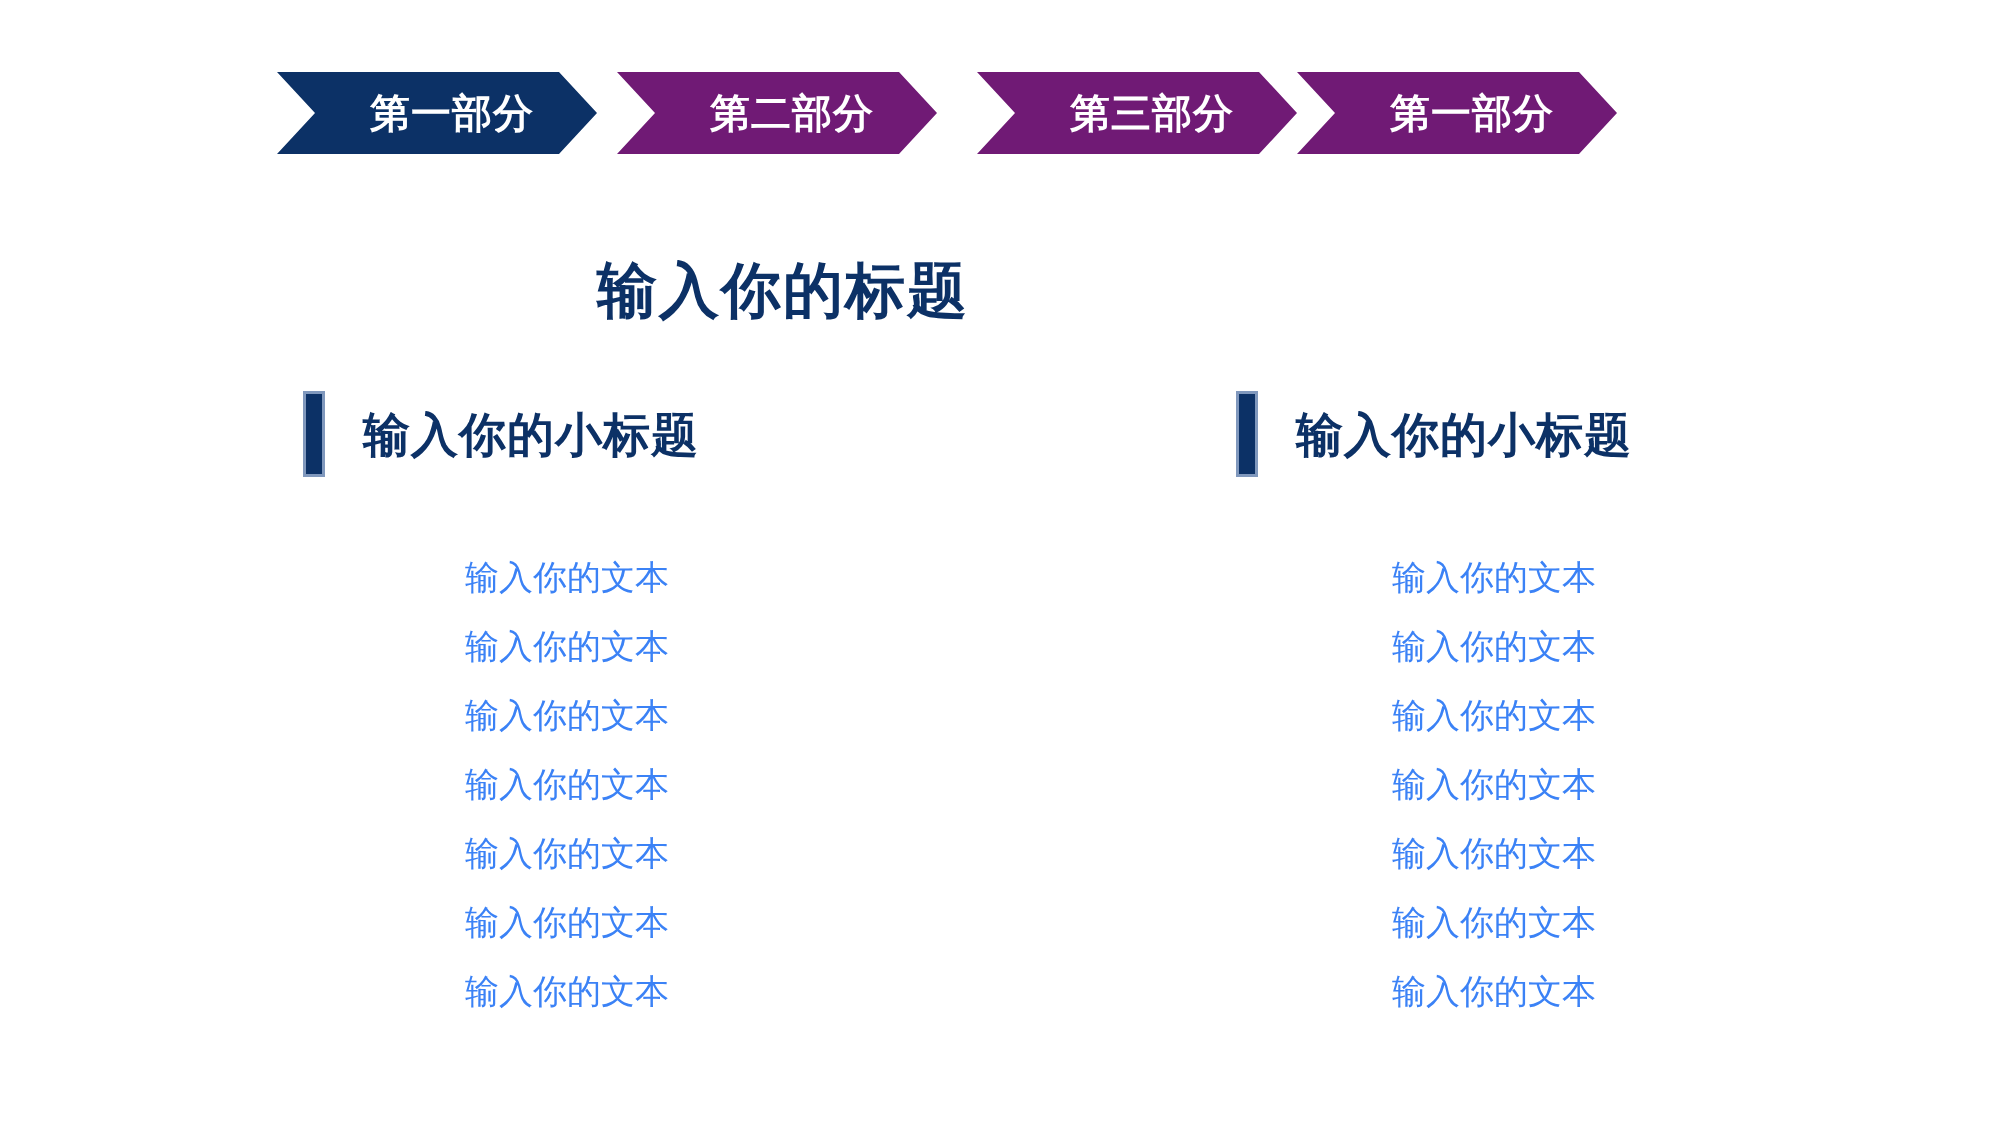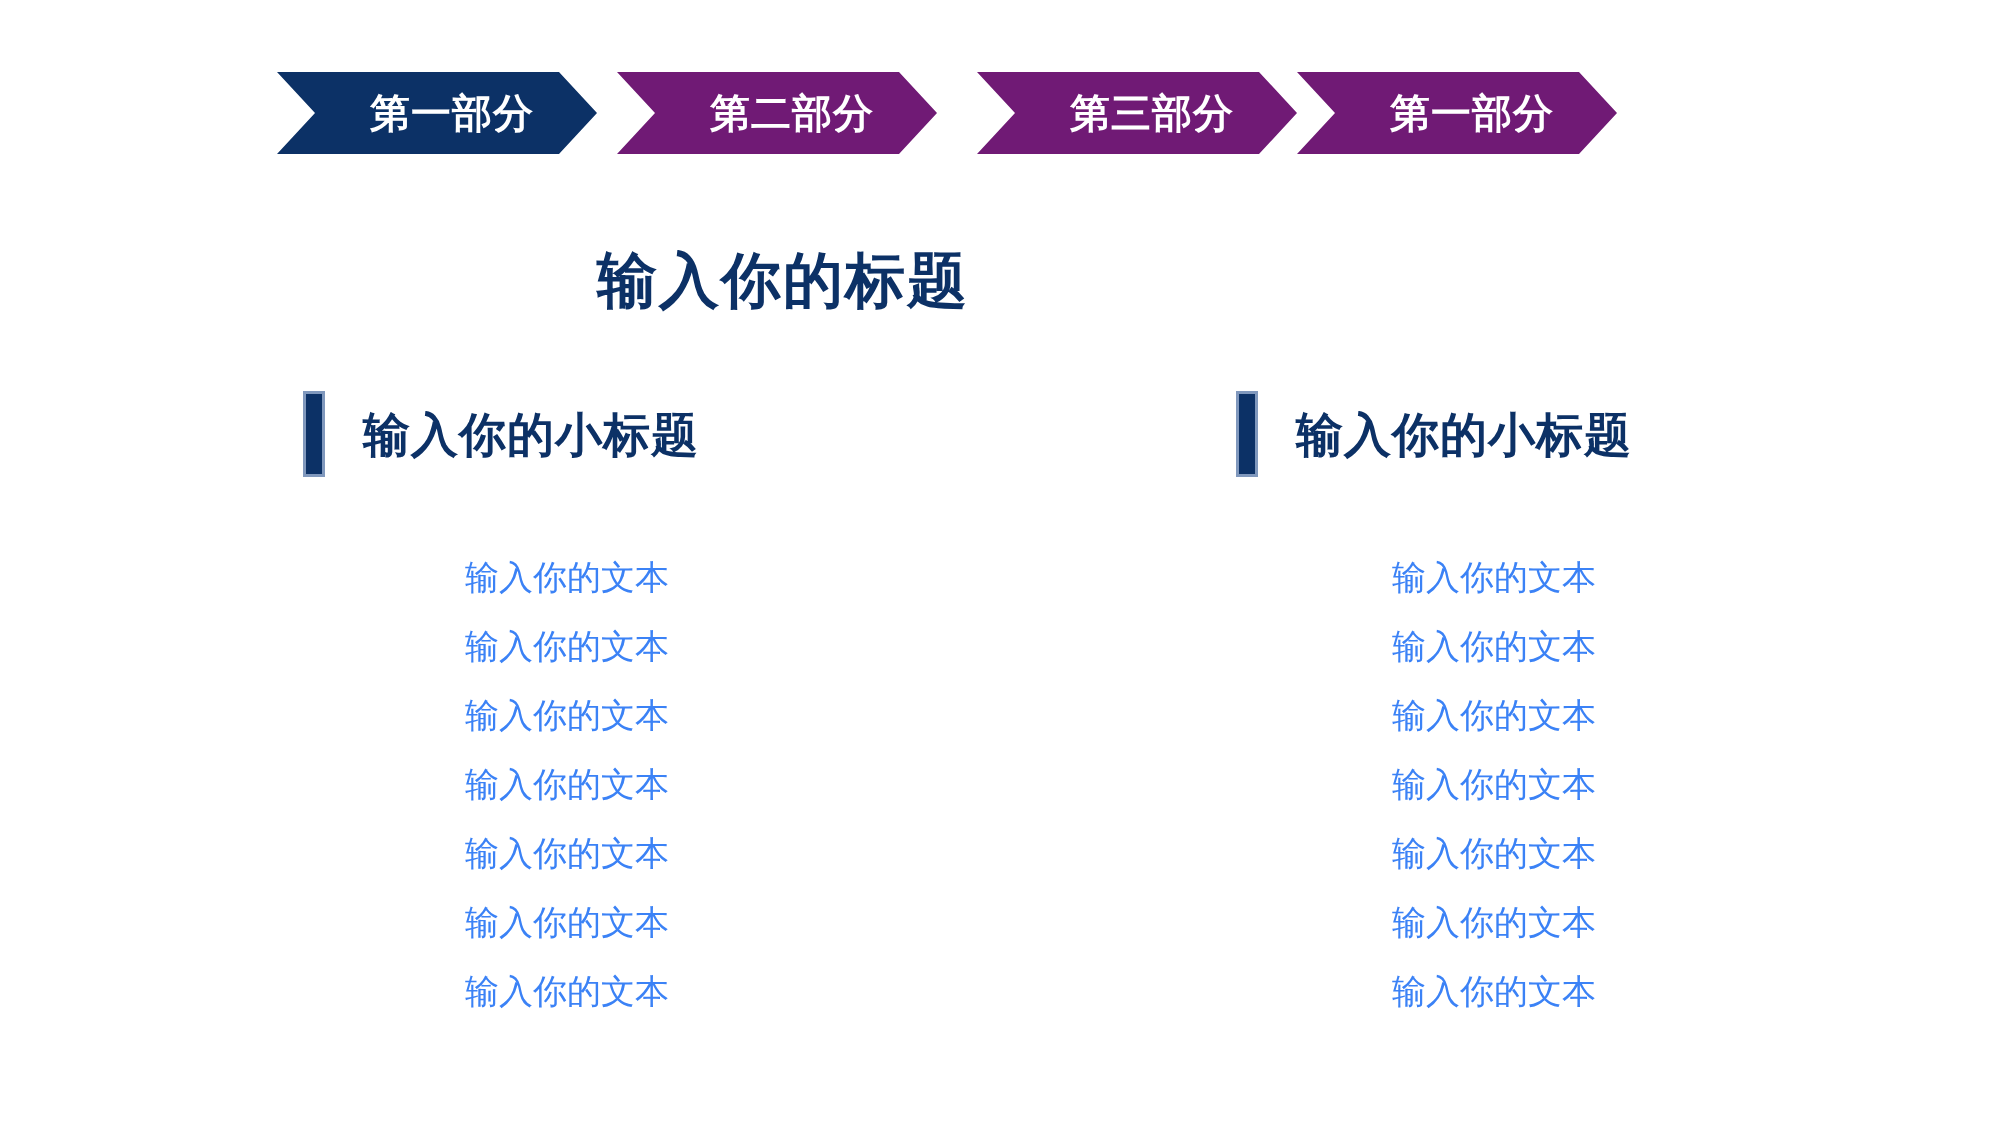"输入你的标题" .main-title { top: 246px -> 256px }
